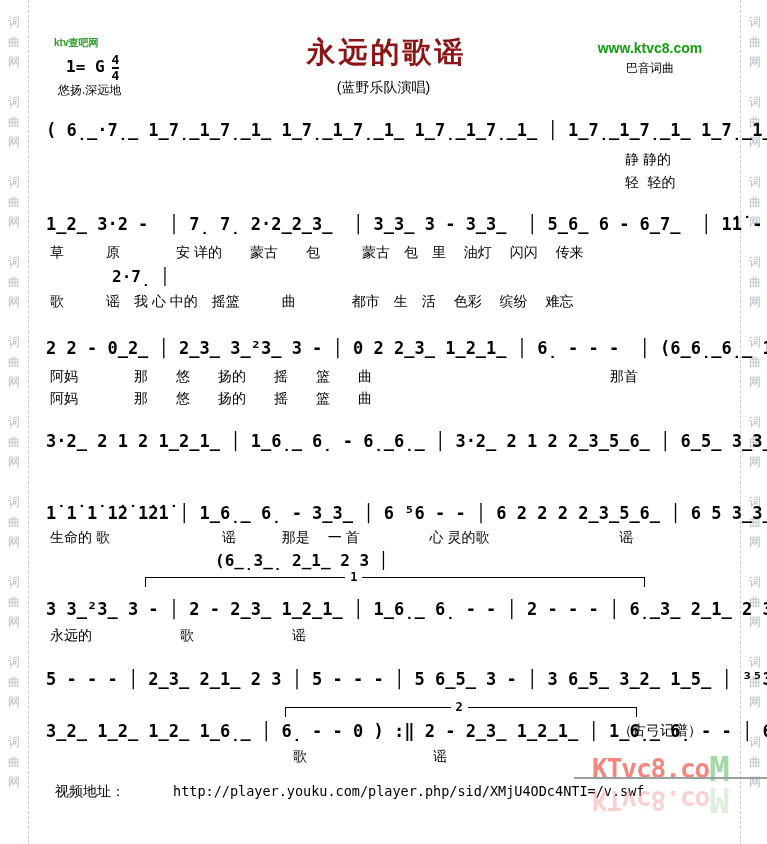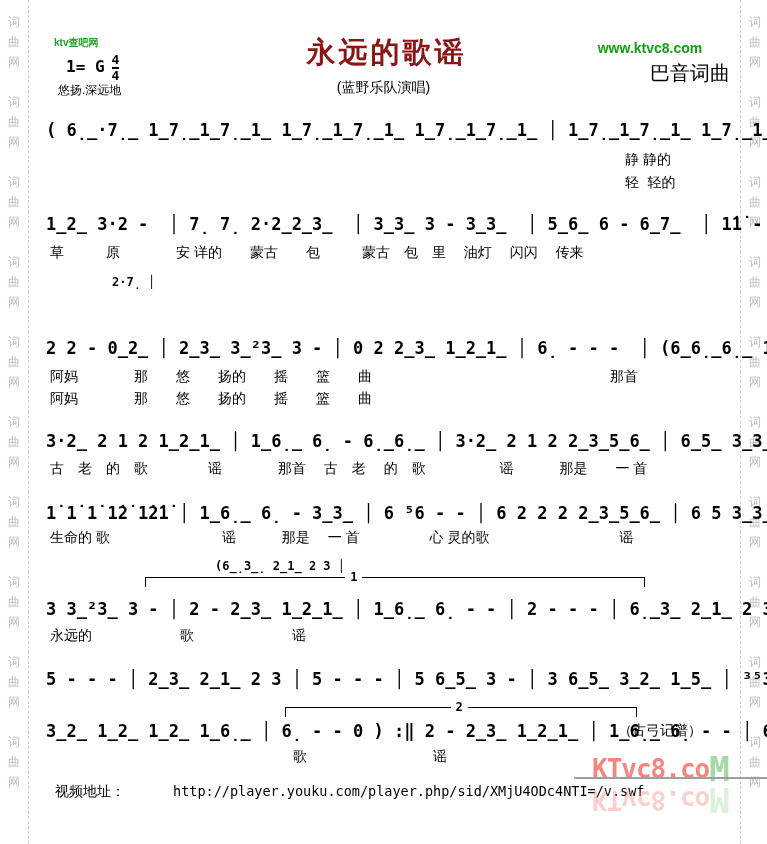"巴音词曲" .credit { font-size: 20px -> 12px; text-align: right -> center }
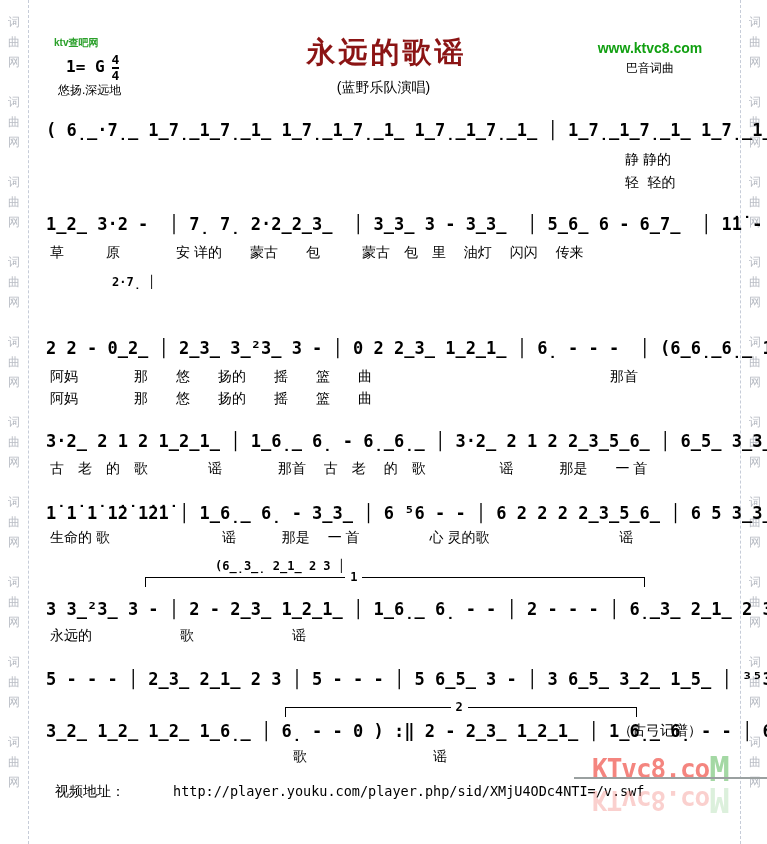"2·7̣ │" .pickup { font-size: 12px -> 16px; margin-top: 8px -> none }
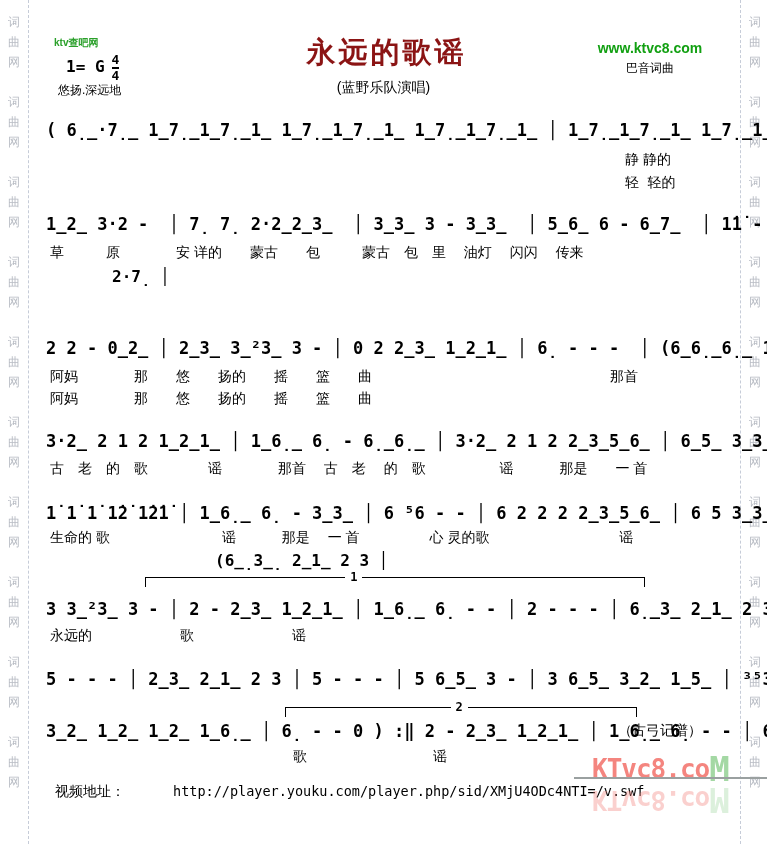"歌 谣 我 心 中的" div.lyric { html: none -> <div>歌 谣 我 心 中的 摇篮 曲 都市 生 活 色彩 缤纷 难忘</div> }
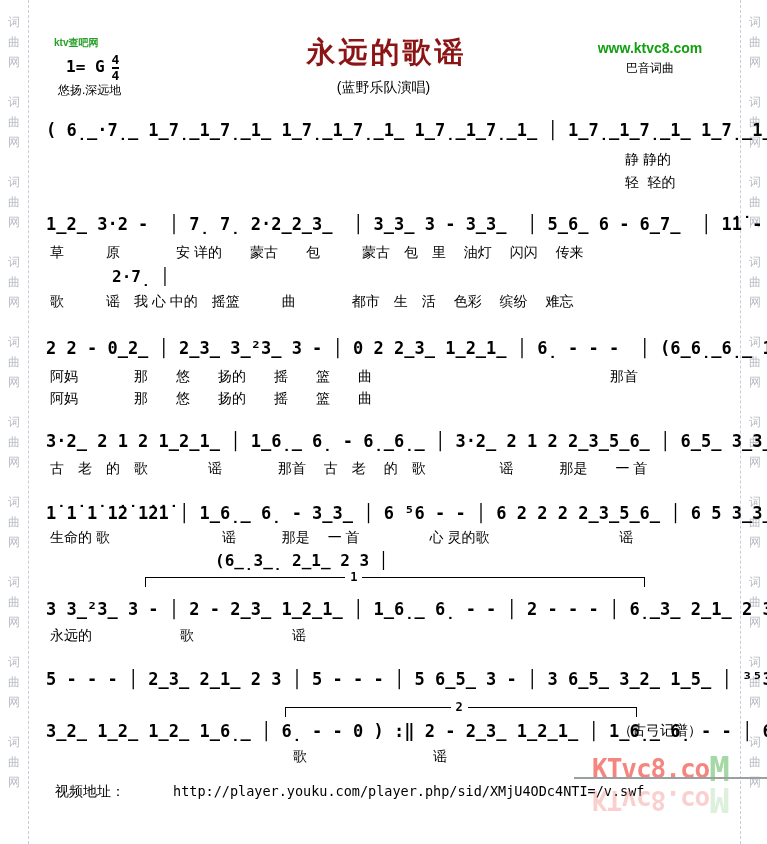"古 老 的 歌 谣" div.lyric { html: <div>古 老 的 歌 谣 那首 古 老 的 歌 谣 那是 一 首</div> -> none }
